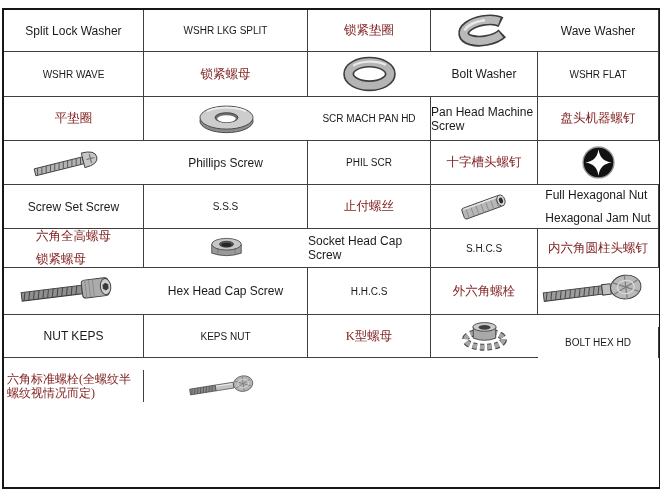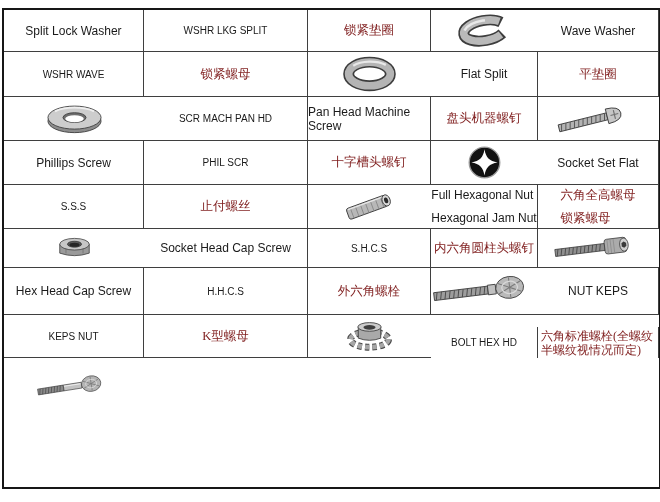"Flat Split" div.cell { text: Flat Split -> Bolt Washer }
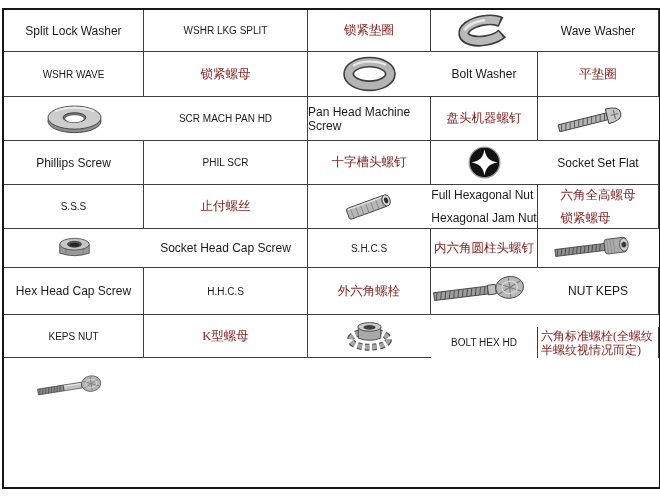"WSHR FLAT" div.cell { html: none -> <div>WSHR FLAT</div> }
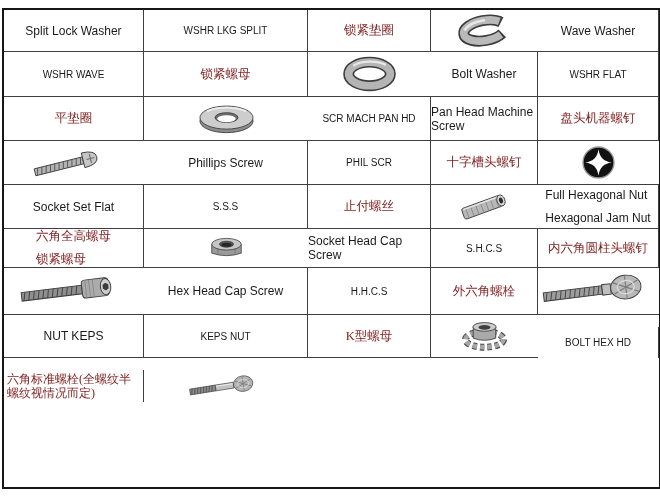"Socket Set Flat" div.cell { text: Socket Set Flat -> Screw Set Screw }
